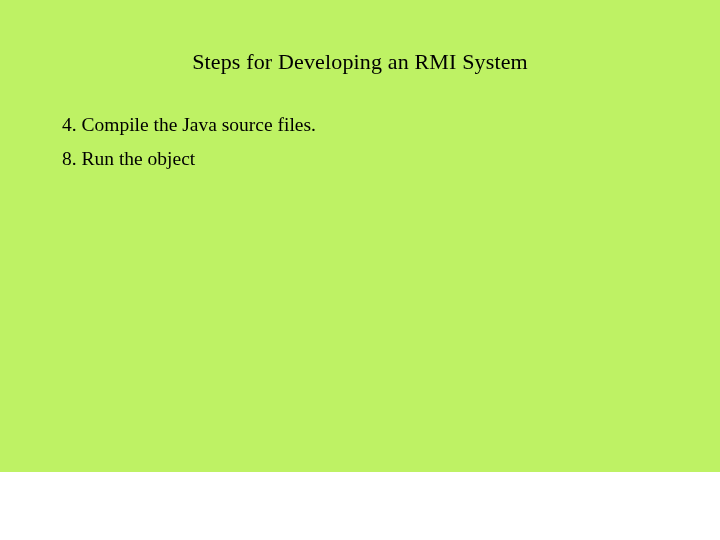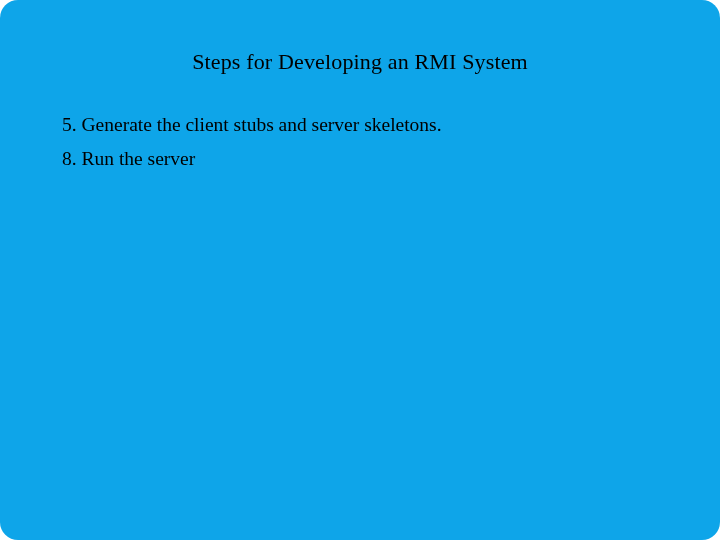"Steps for Developing an RMI" .slide { background: #0ea5e9 -> #bef264; border-radius: 18px -> none; height: 540px -> 472px }
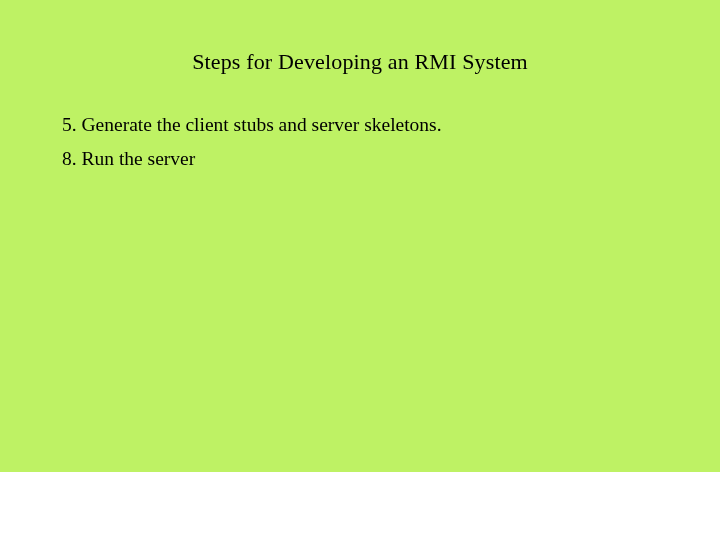"4. Compile the Java source" li.step-item { html: none -> <li> <span>4.</span> <span>Compile the Java source files.</span> </li> }
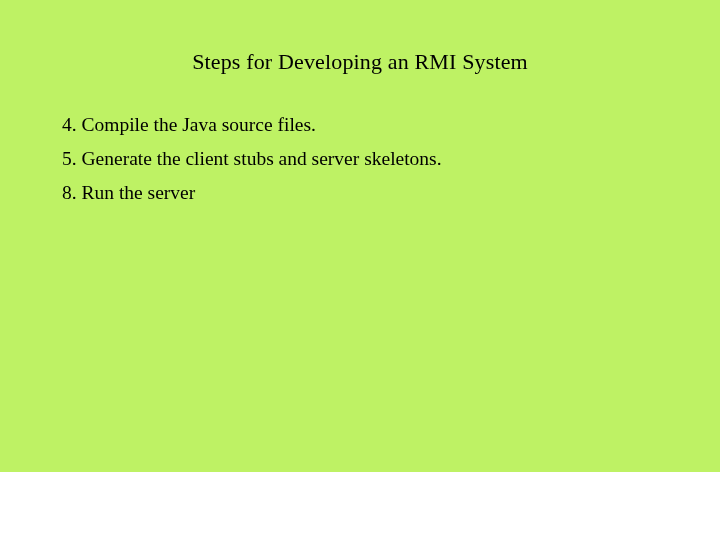"5. Generate the client stubs" li.step-item { html: <li> <span>5.</span> <span>Generate the client stubs and server skeletons.</span> </li> -> none }
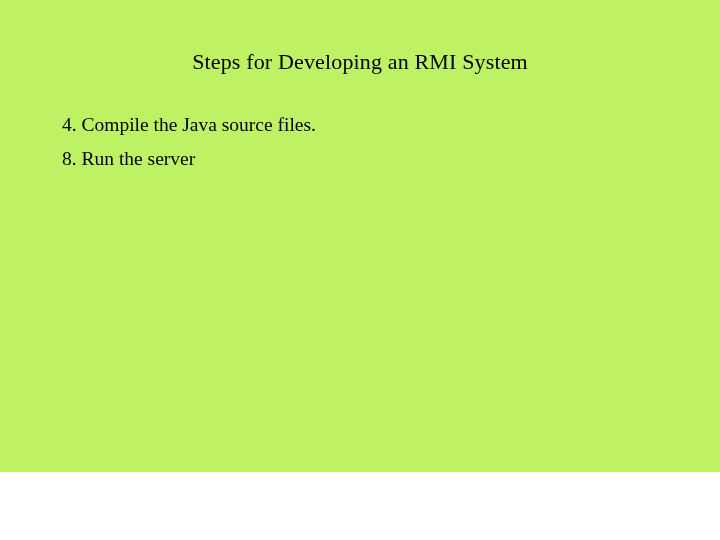"Run the server" span.step-text { text: server -> object }
